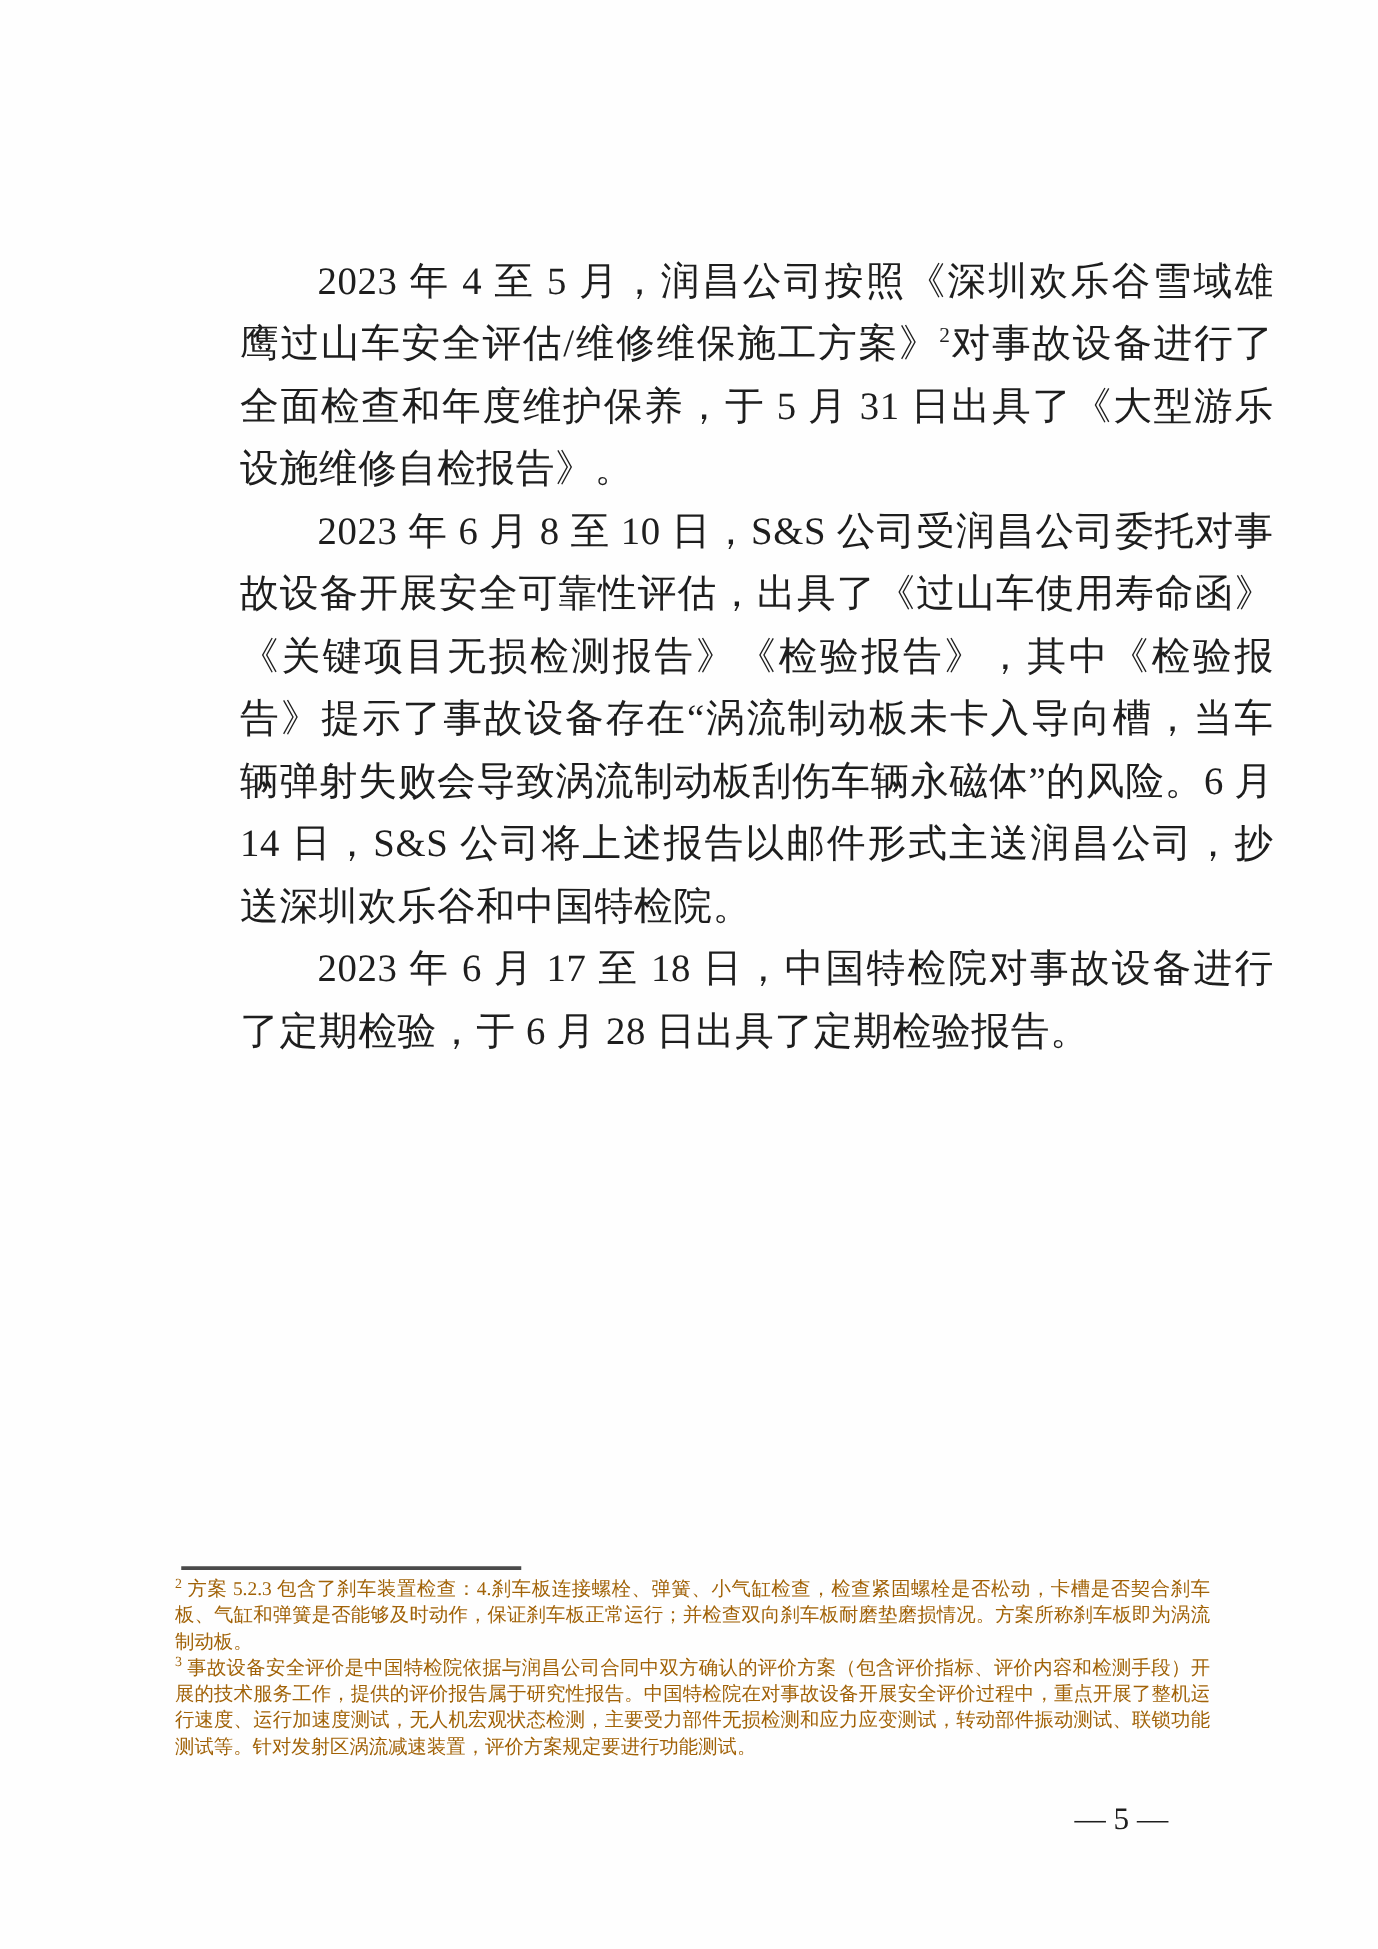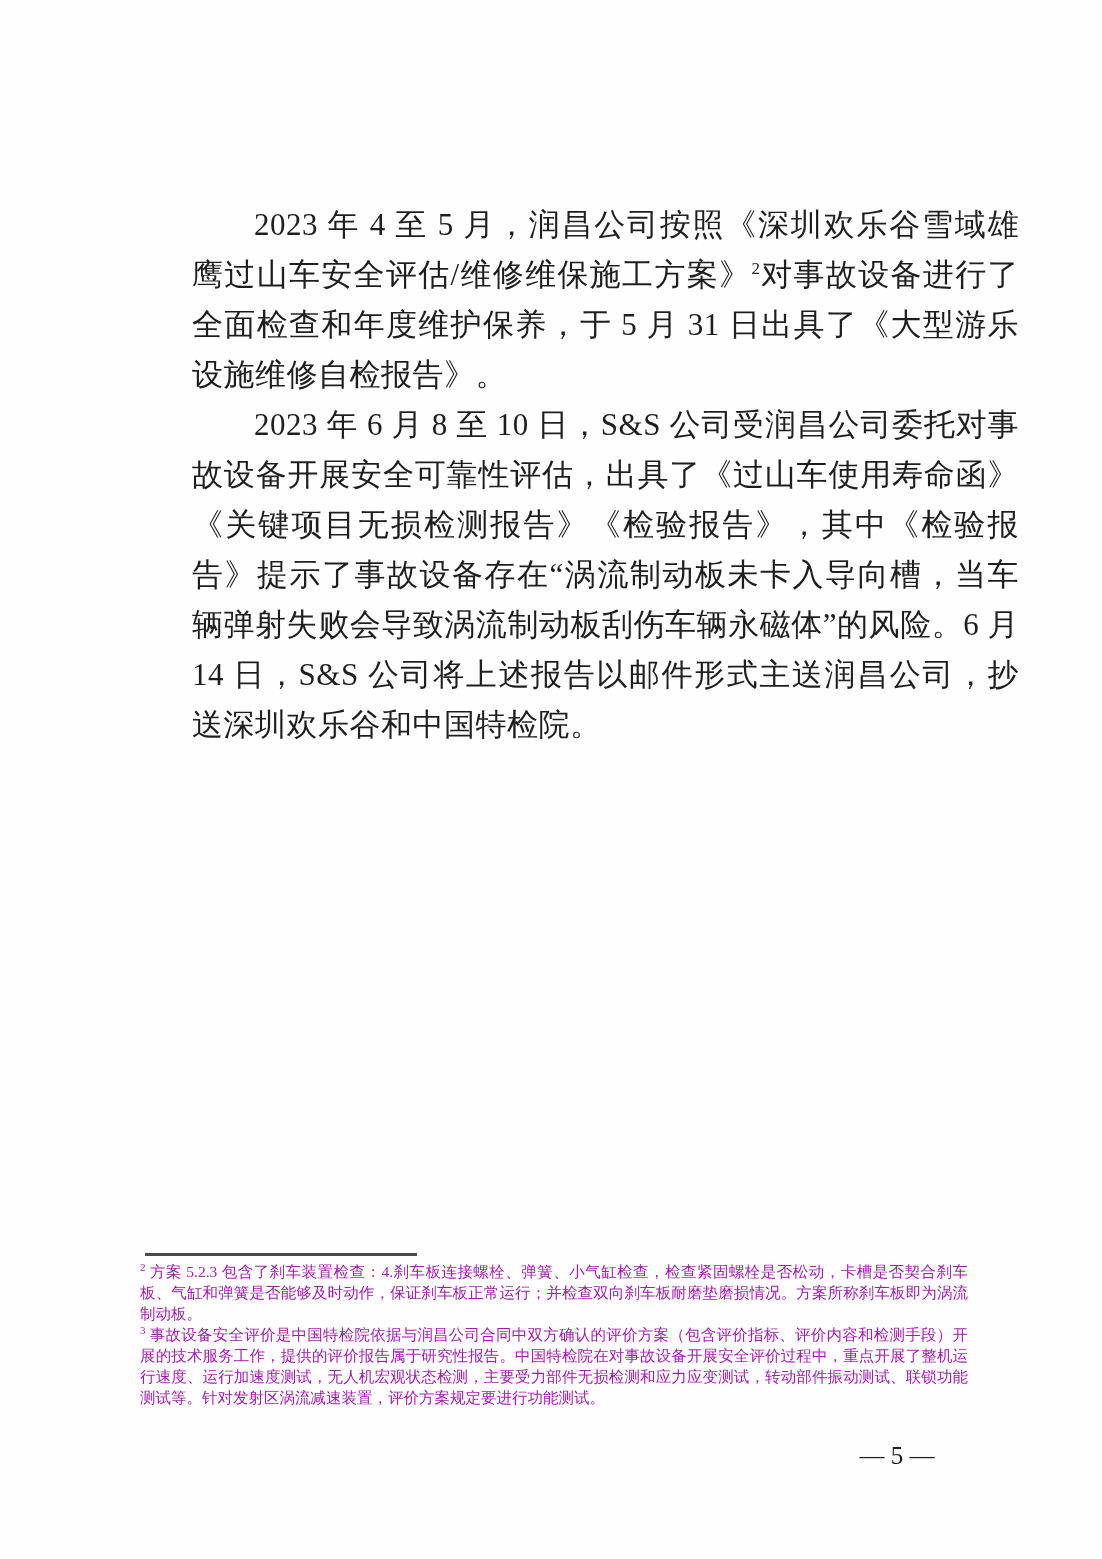"2023 年 6 月 17" p.para { html: none -> <p><span>2023 年 6 月 17 至 18 日，中国特检院对事故设备进行了定期检验，于 6 月 28 日出具了定期检验报告。</span></p> }
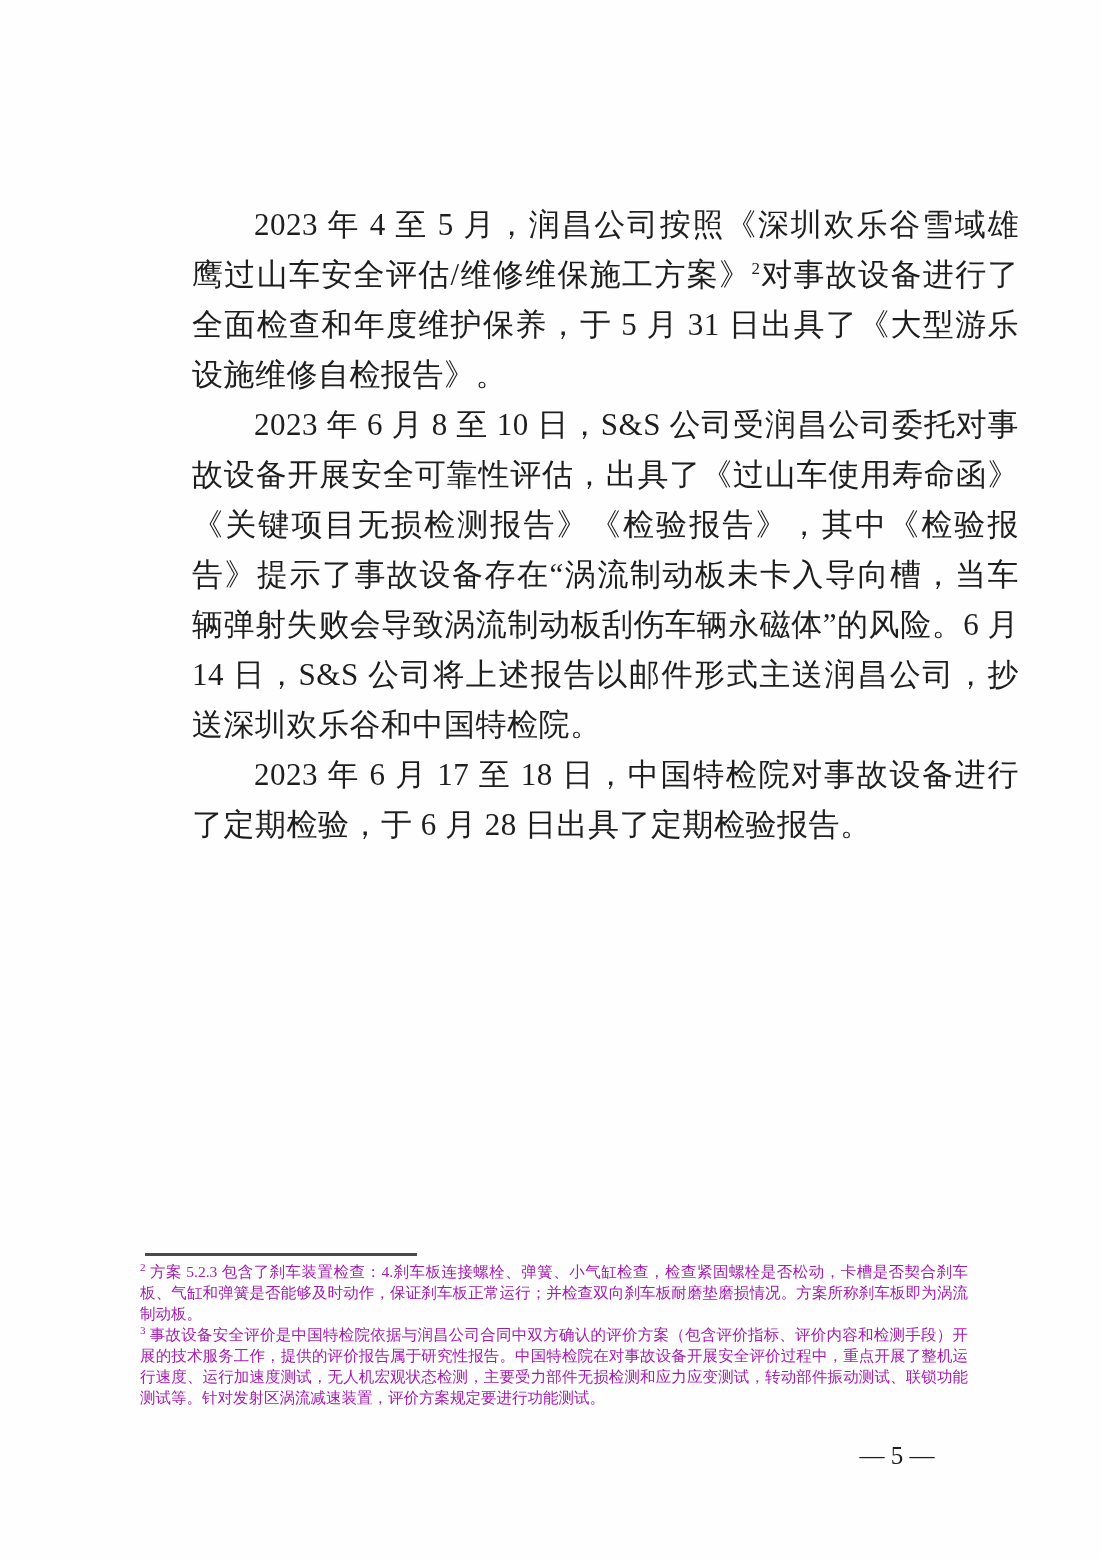"2 方案 5.2.3" .footnotes { color: #a21caf -> #a16207 }
